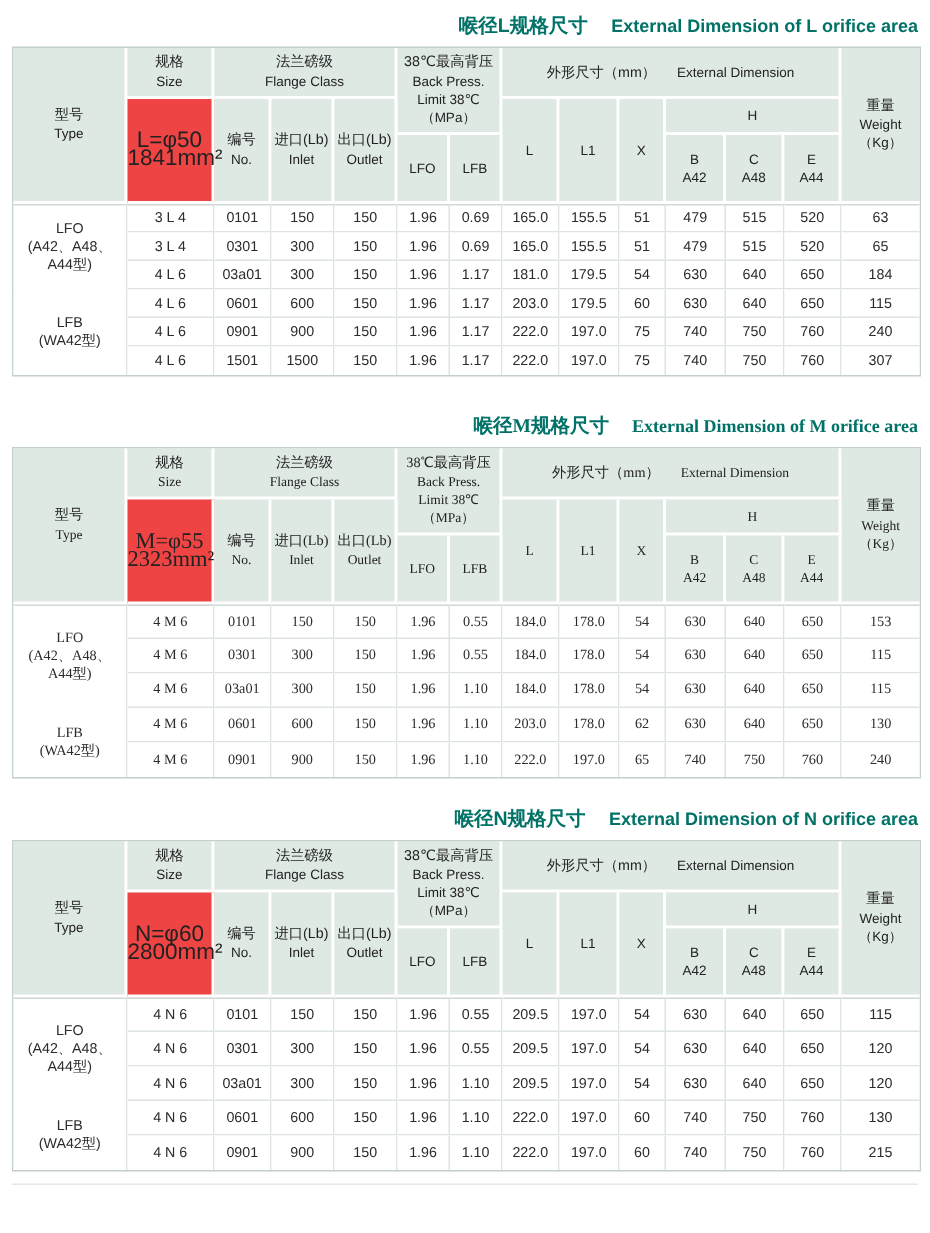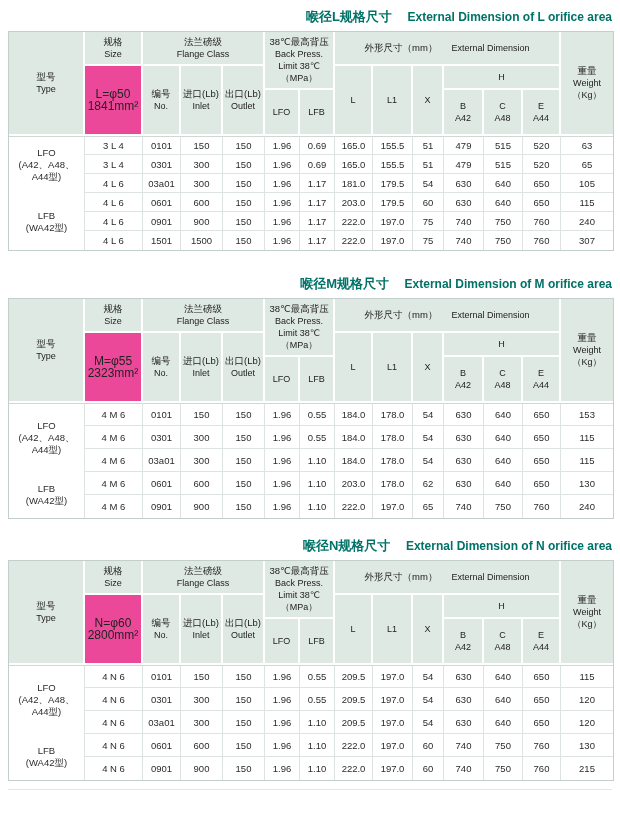"L=φ50" .spec th.size-spec { background: #ec4899 -> #ef4444; font-size: 12px -> 15px }
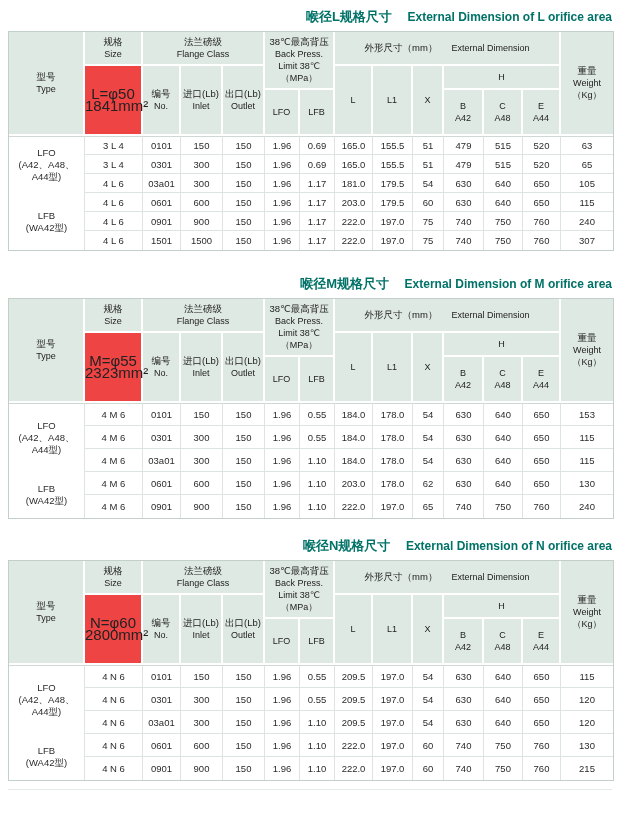"105" td { text: 105 -> 184 }
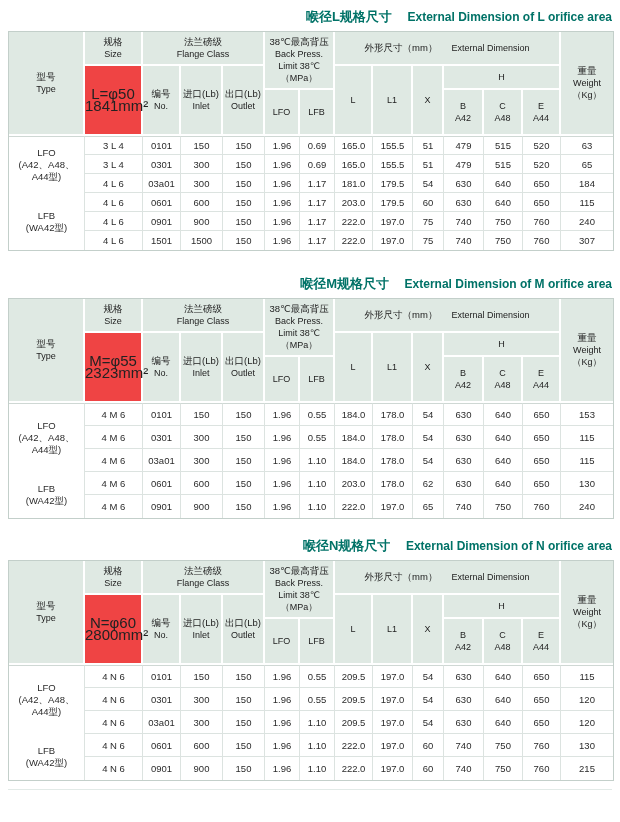"喉径M规格尺寸 External Dimension of M" .sec-m { font-family: none -> Liberation Serif, serif }
